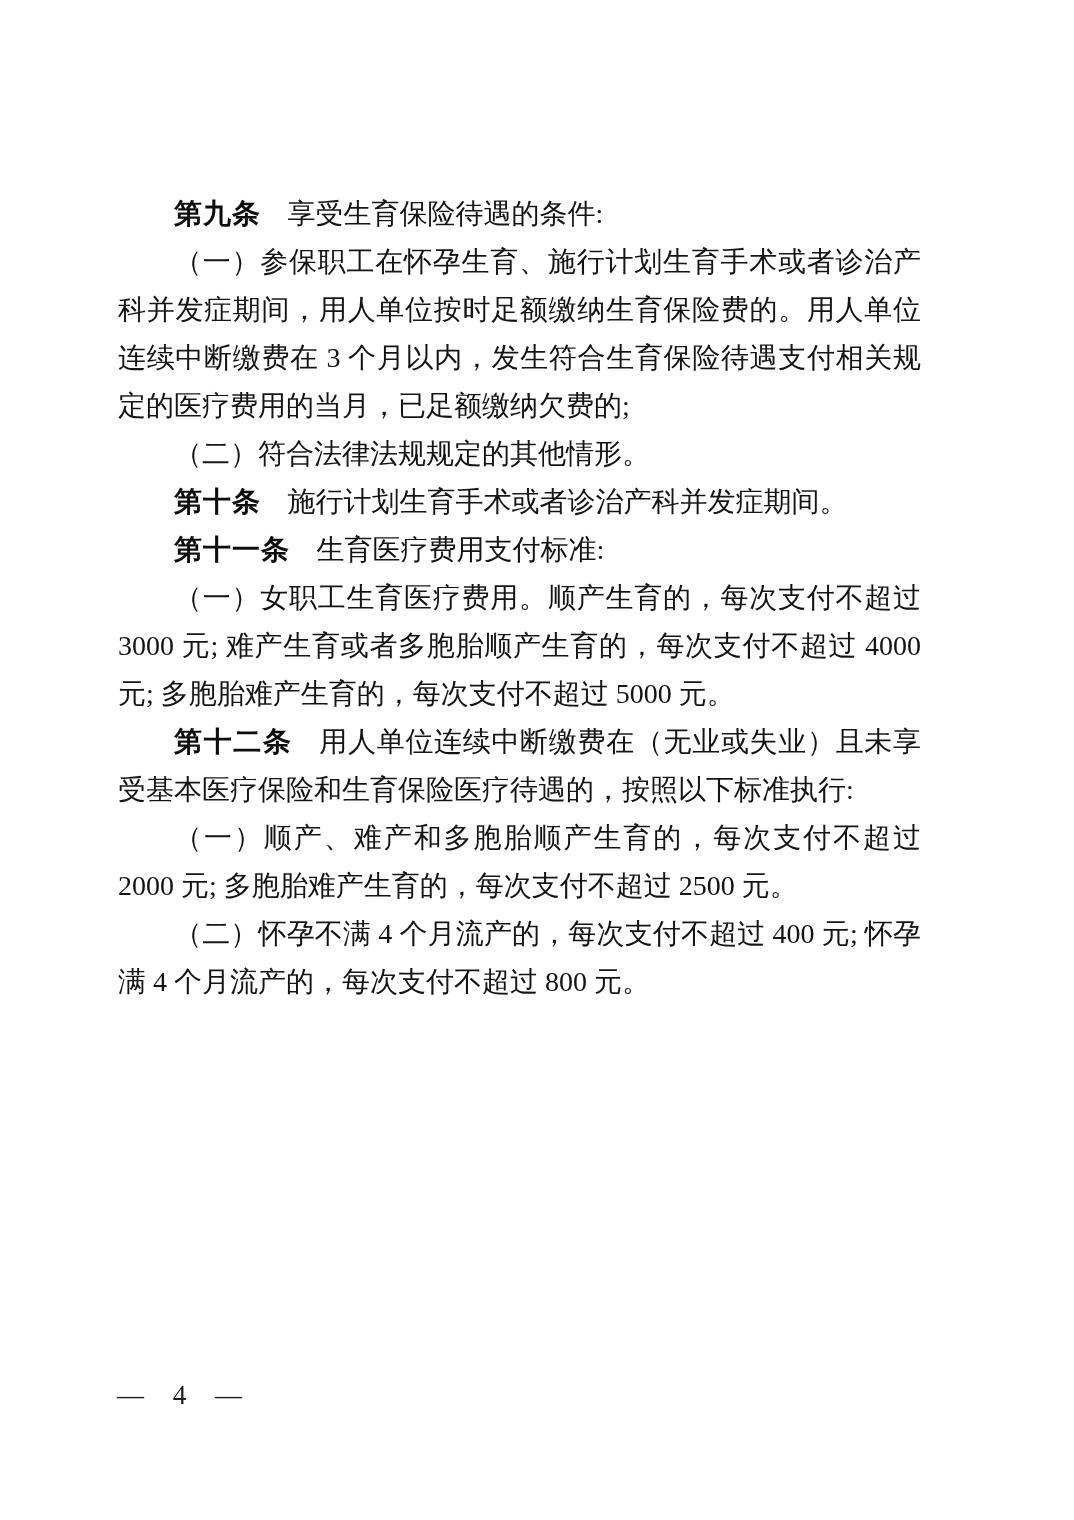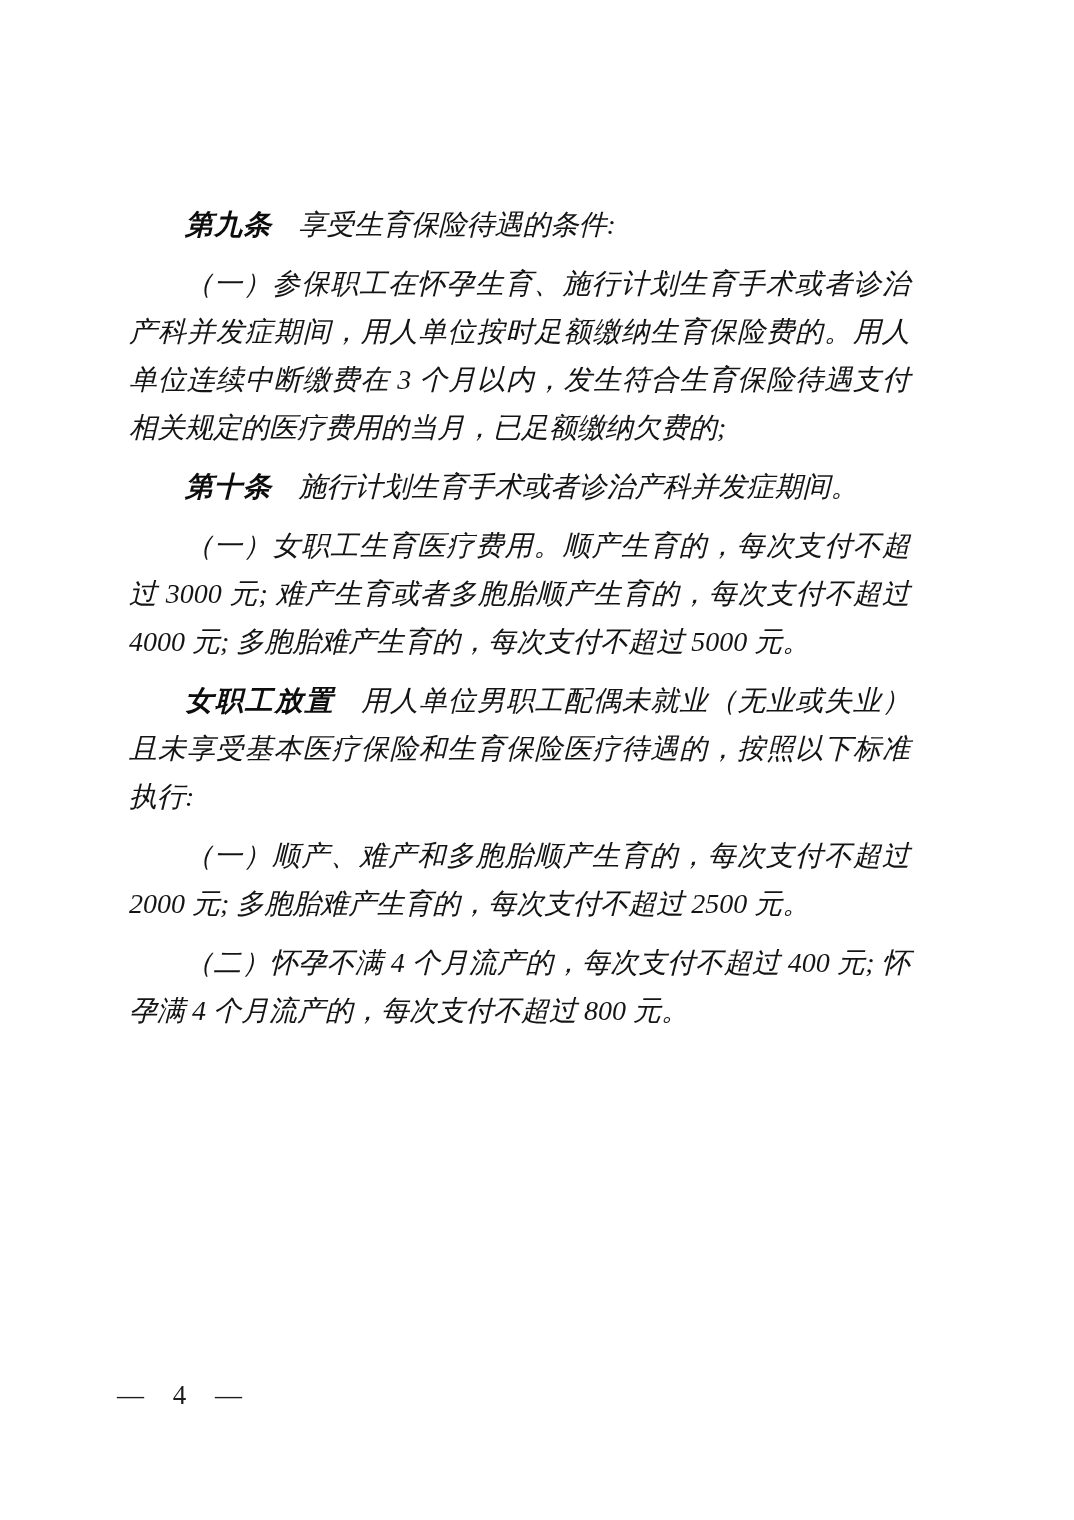"第九条 享受生育保险待遇的条件:" .para { font-style: italic -> none; margin: 11px -> 0 }
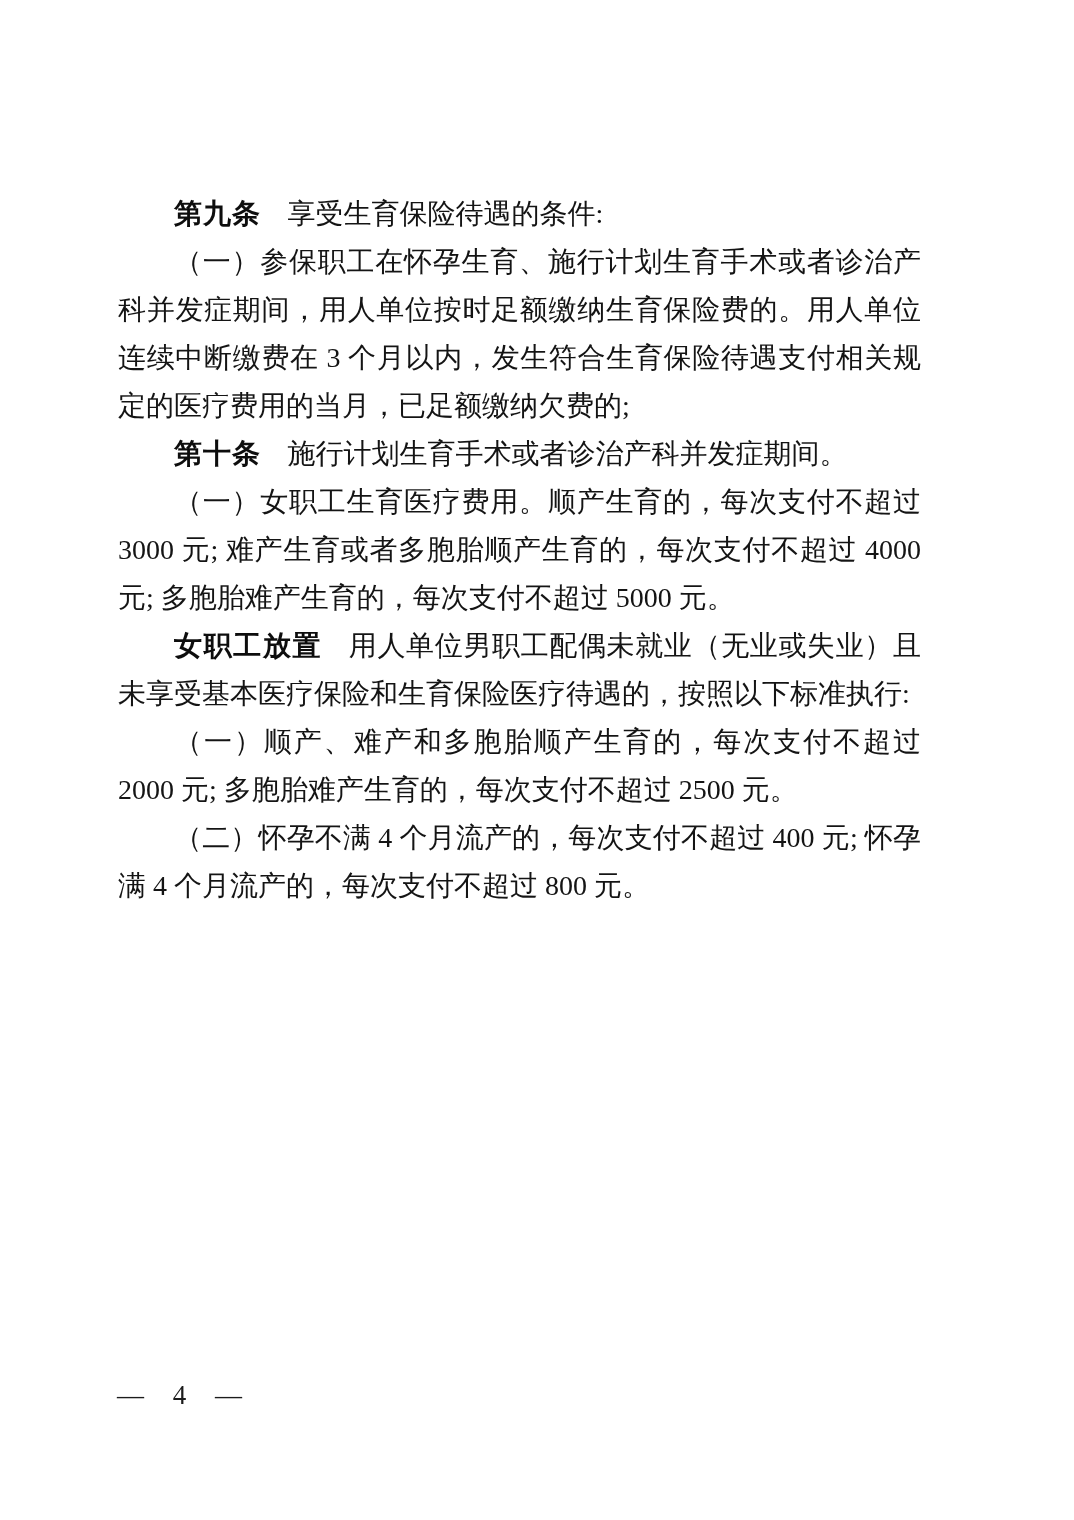"（二）符合法律法规规定的其他情形。" p.para { html: none -> <p><span>（二）符合法律法规规定的其他情形。</span></p> }
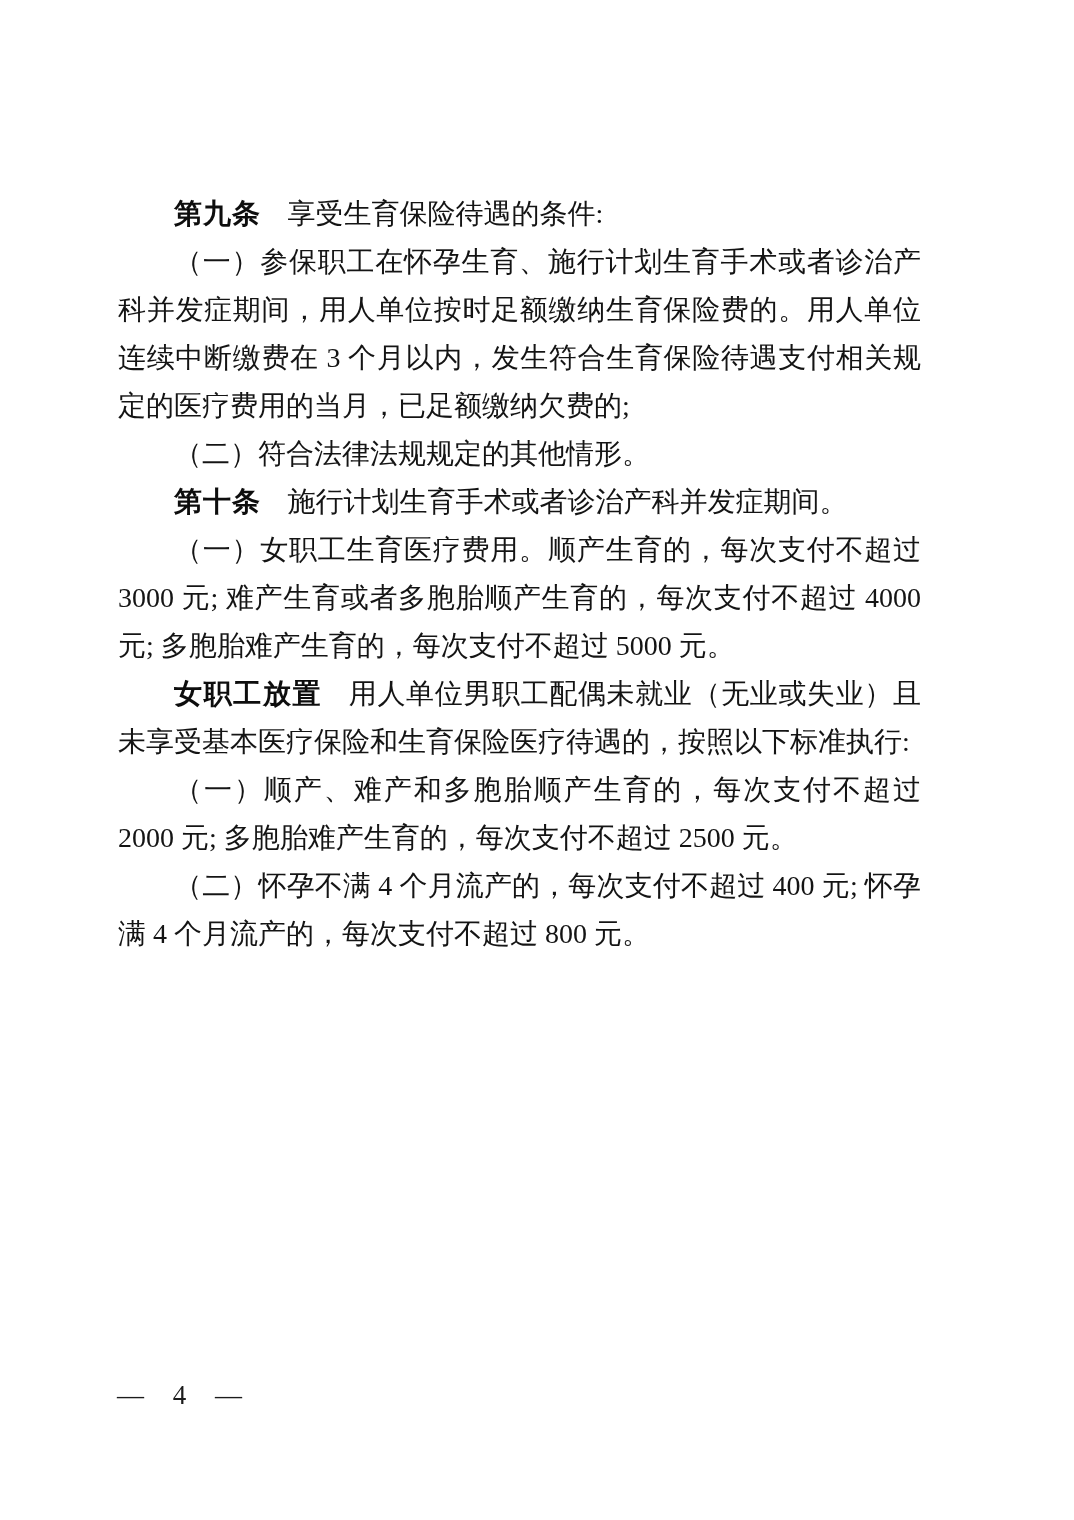"第十一条 生育医疗费用支付标准:" p.para { html: none -> <p><span>第十一条</span><span>生育医疗费用支付标准:</span></p> }
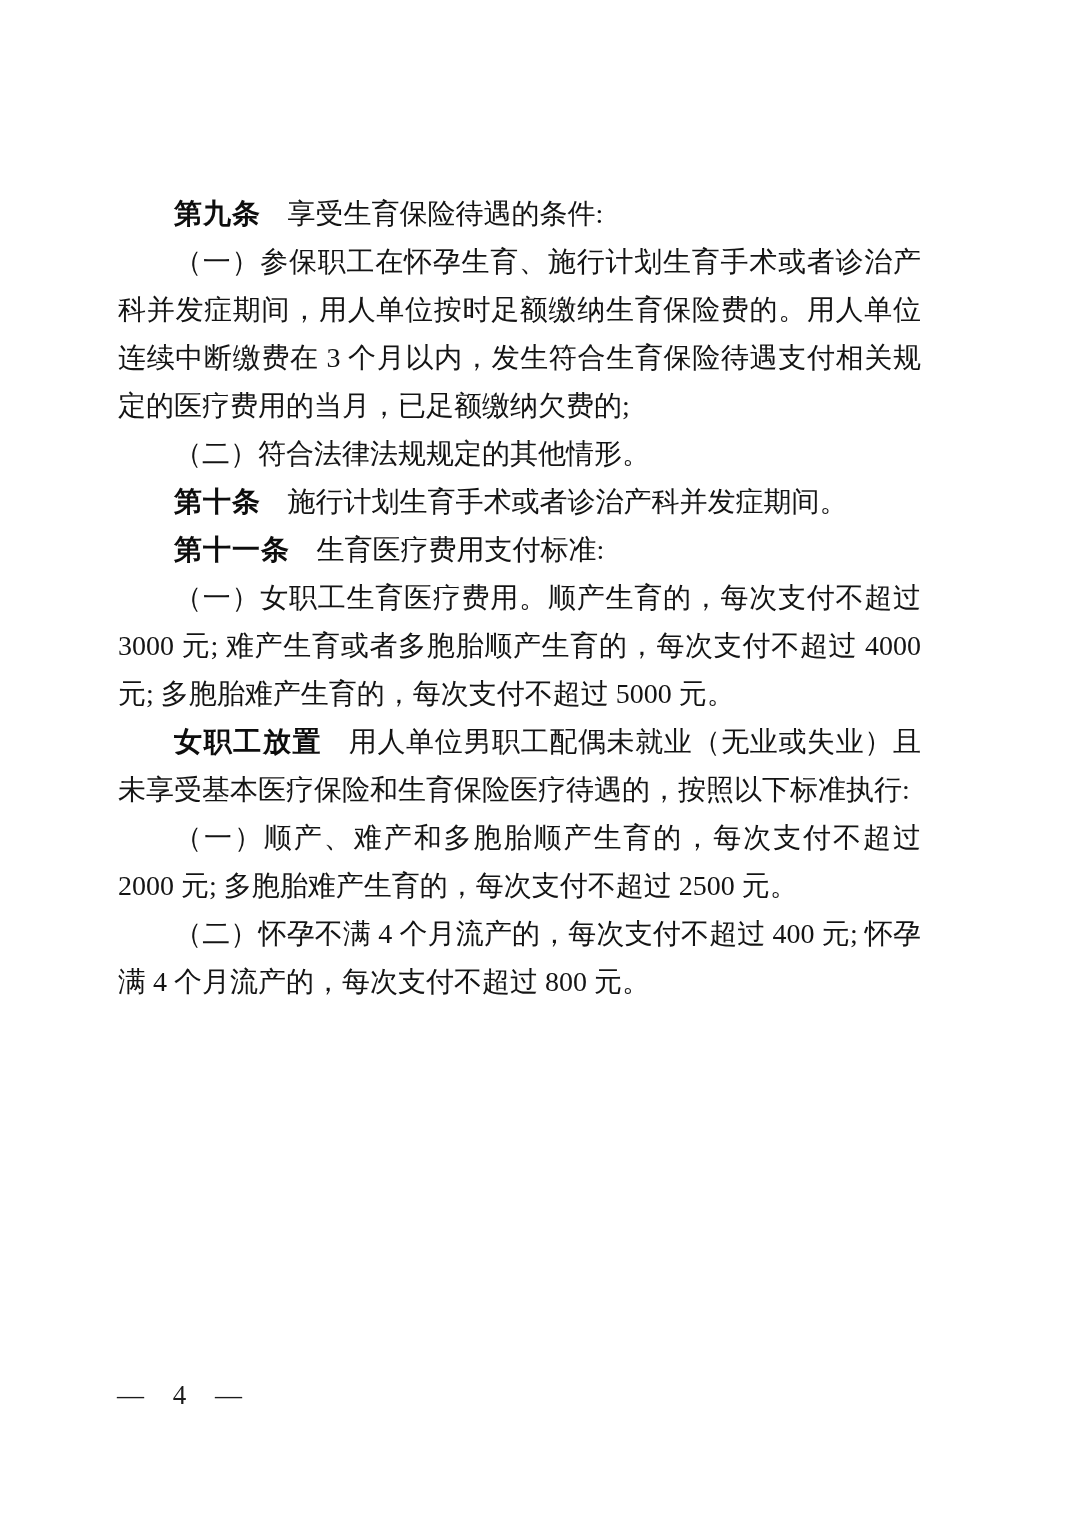"女职工放置" span.term { text: 女职工放置 -> 第十二条 }
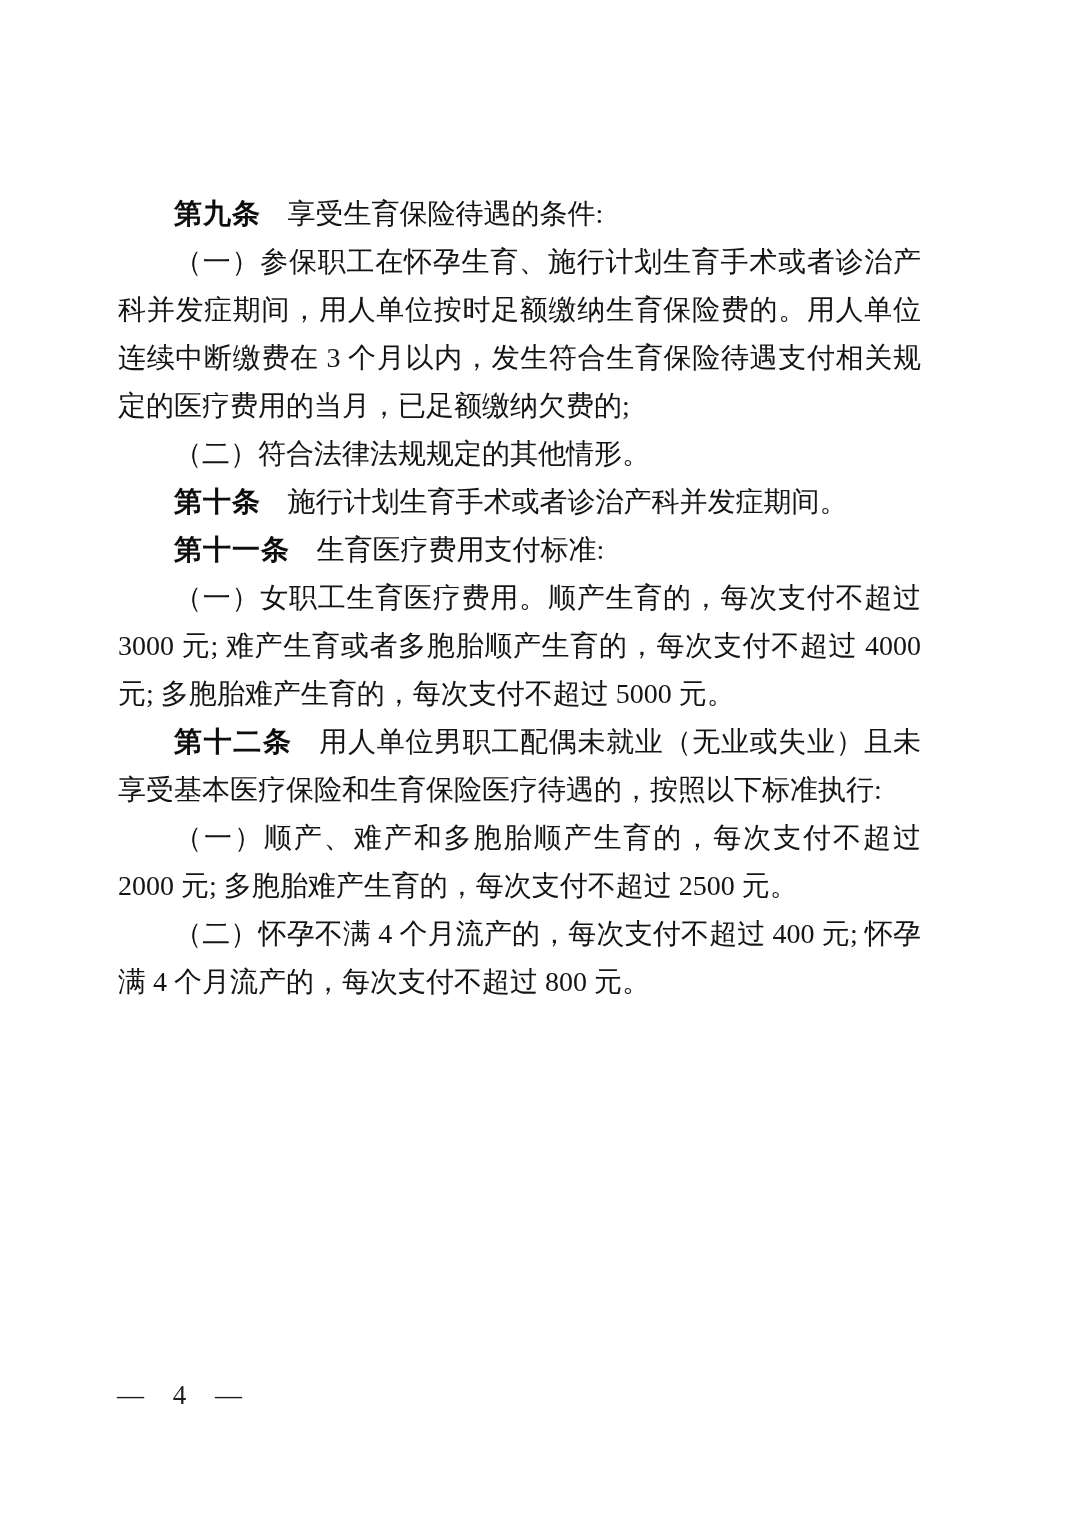"用人单位男职工配偶未就业（无业或失业）且未享受基本医疗保险和生育保险医疗待遇的，" span { text: 男职工配偶未就业 -> 连续中断缴费在 }
